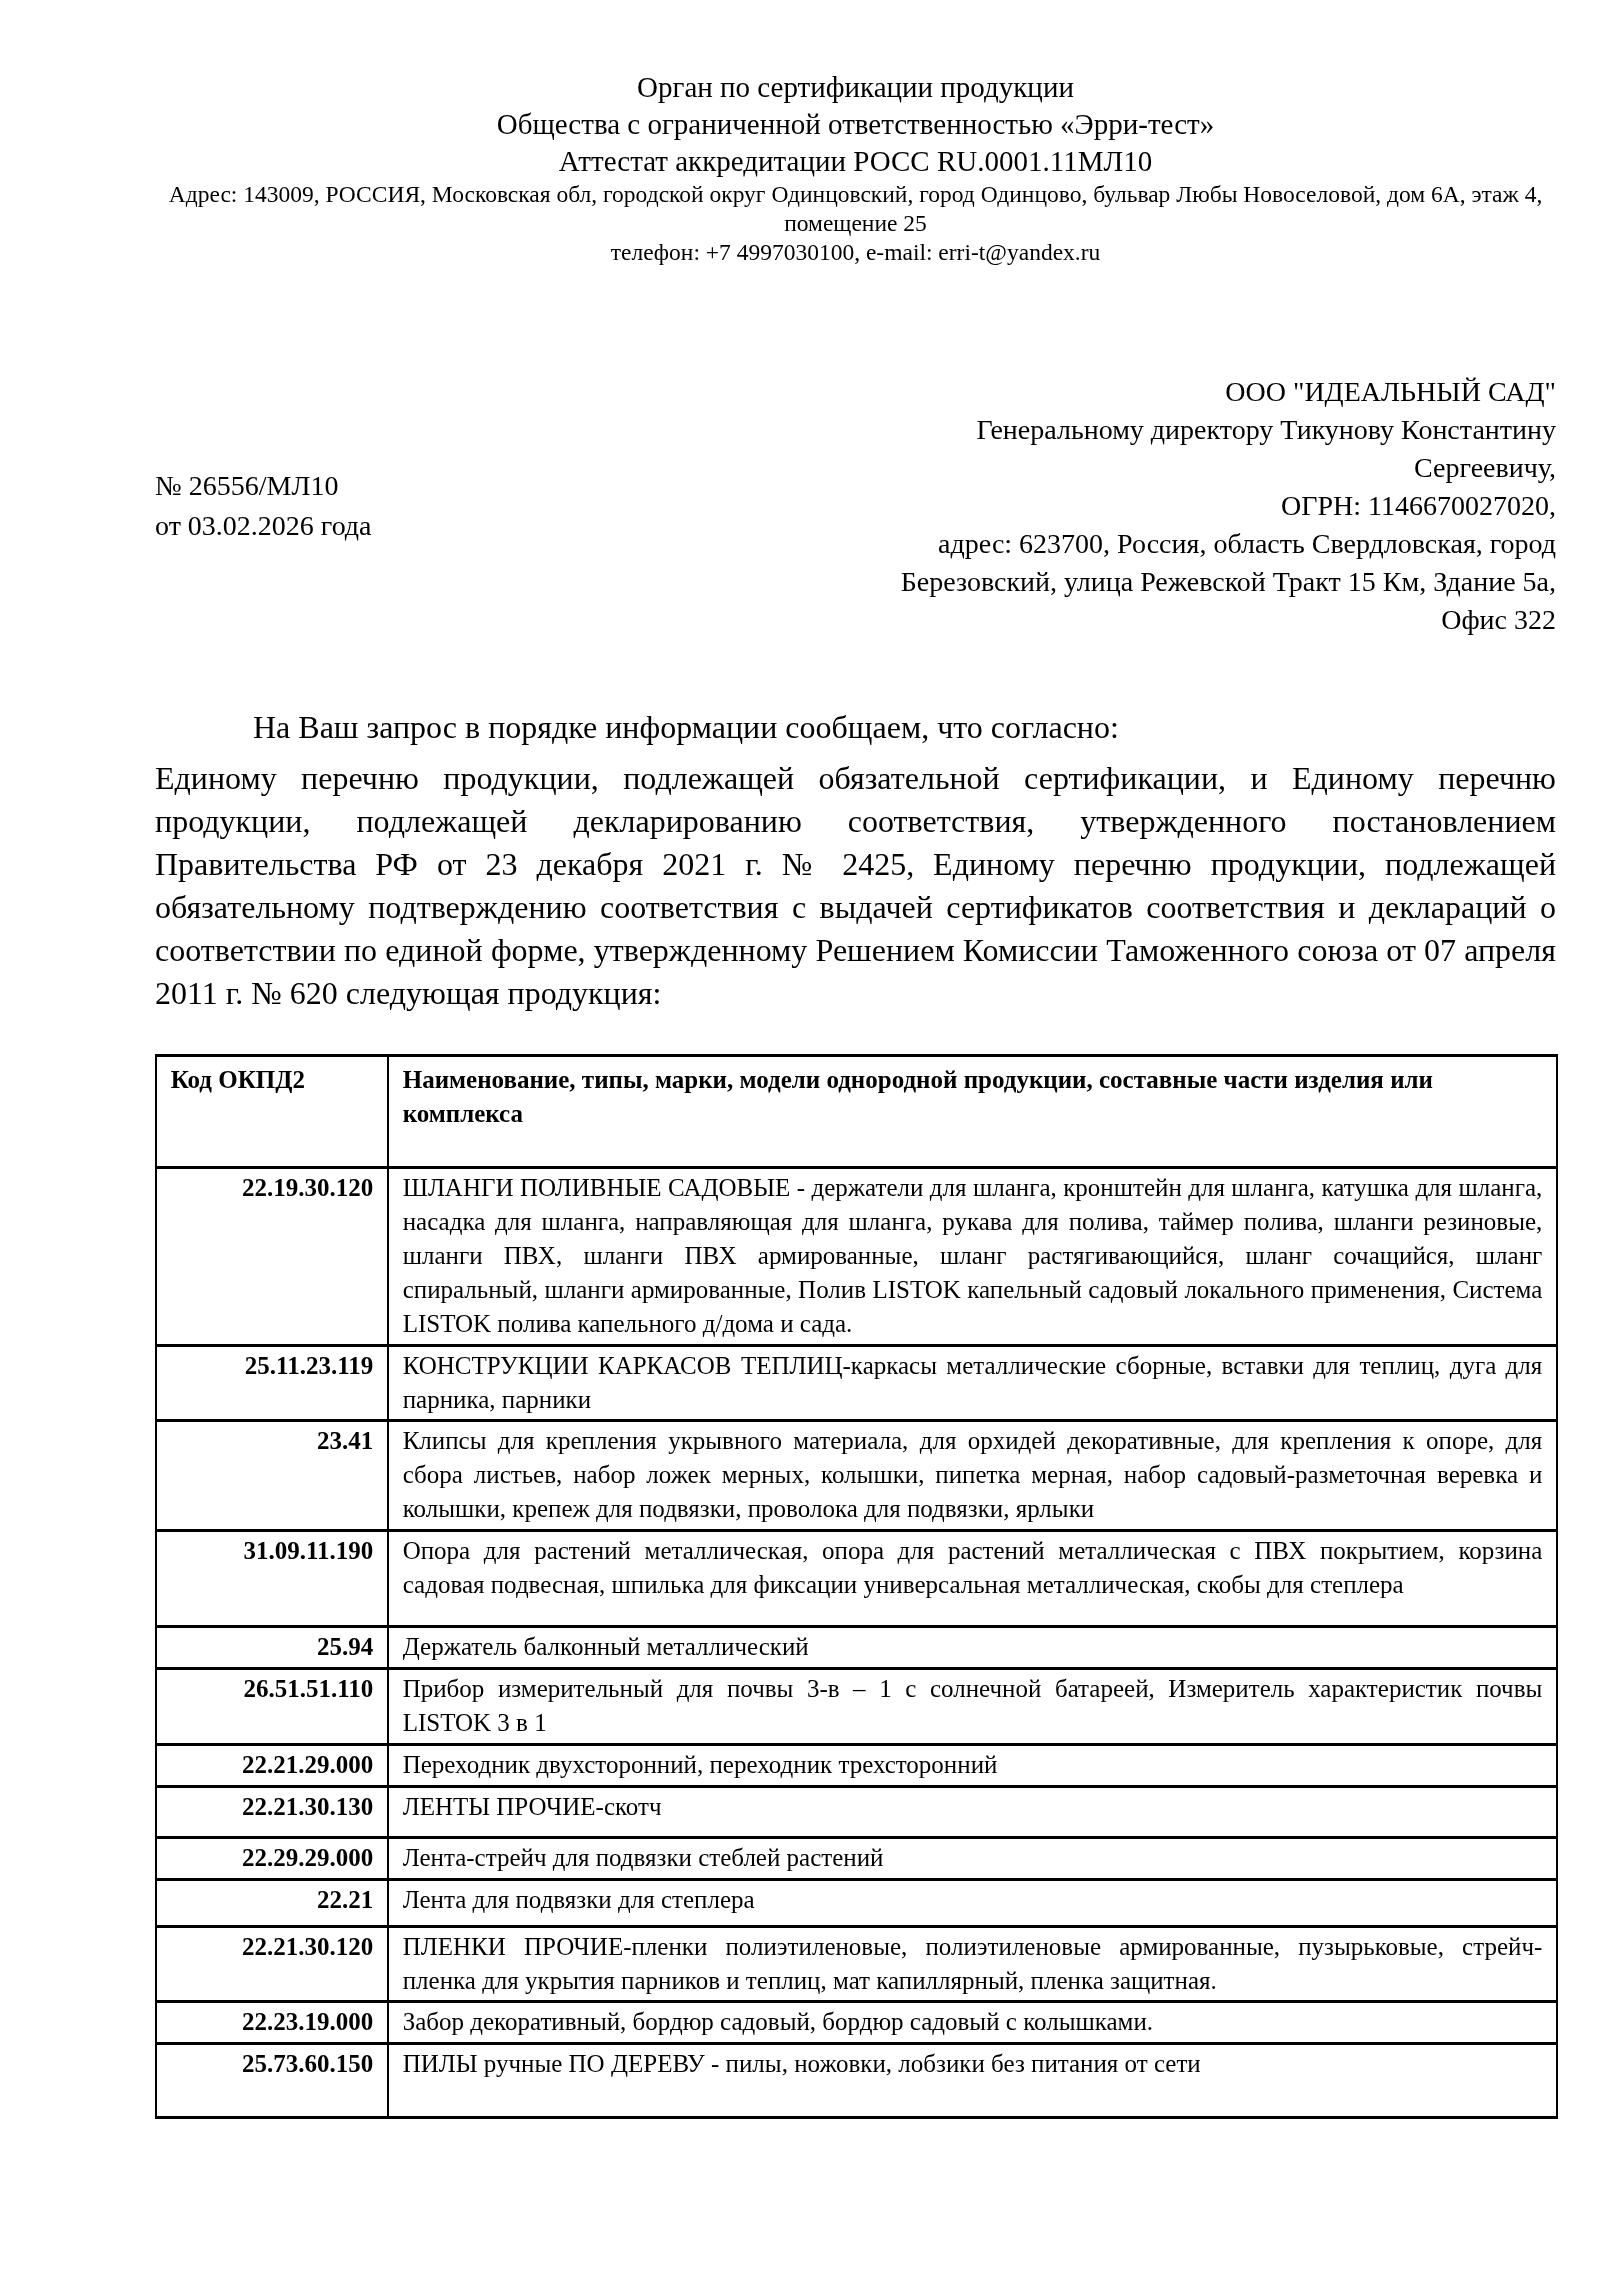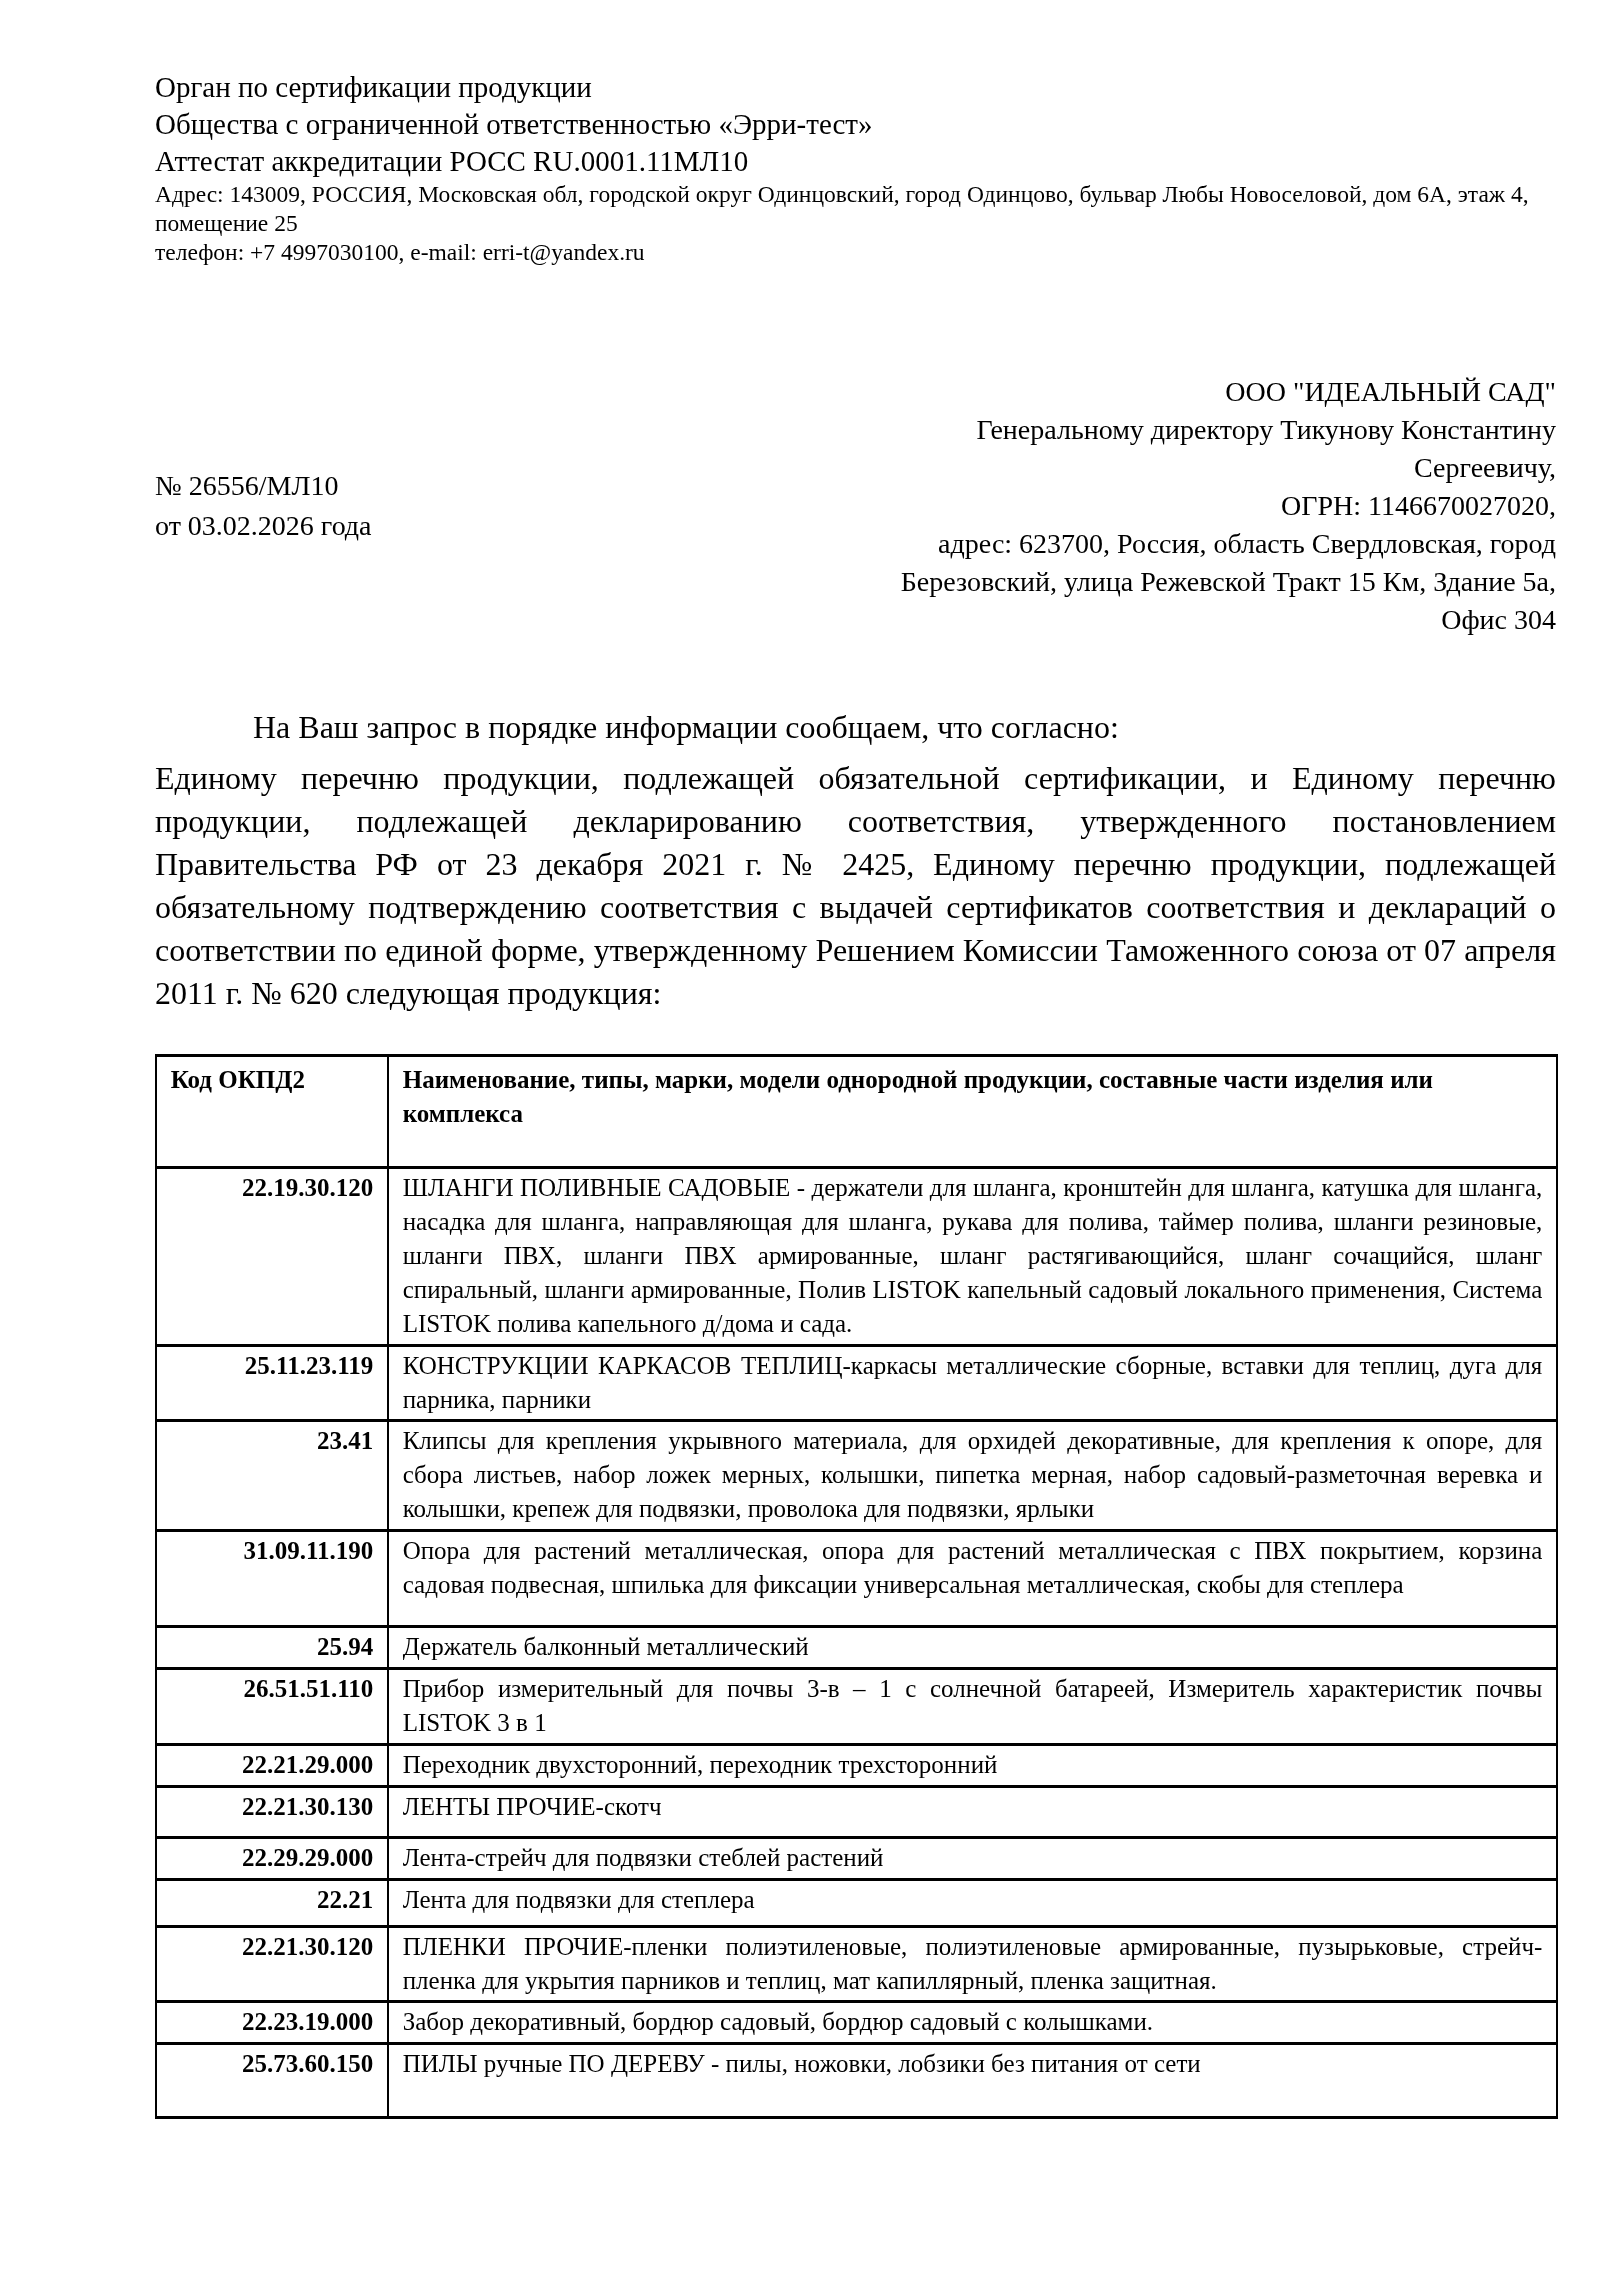"Орган по сертификации продукции" .letterhead { text-align: left -> center }
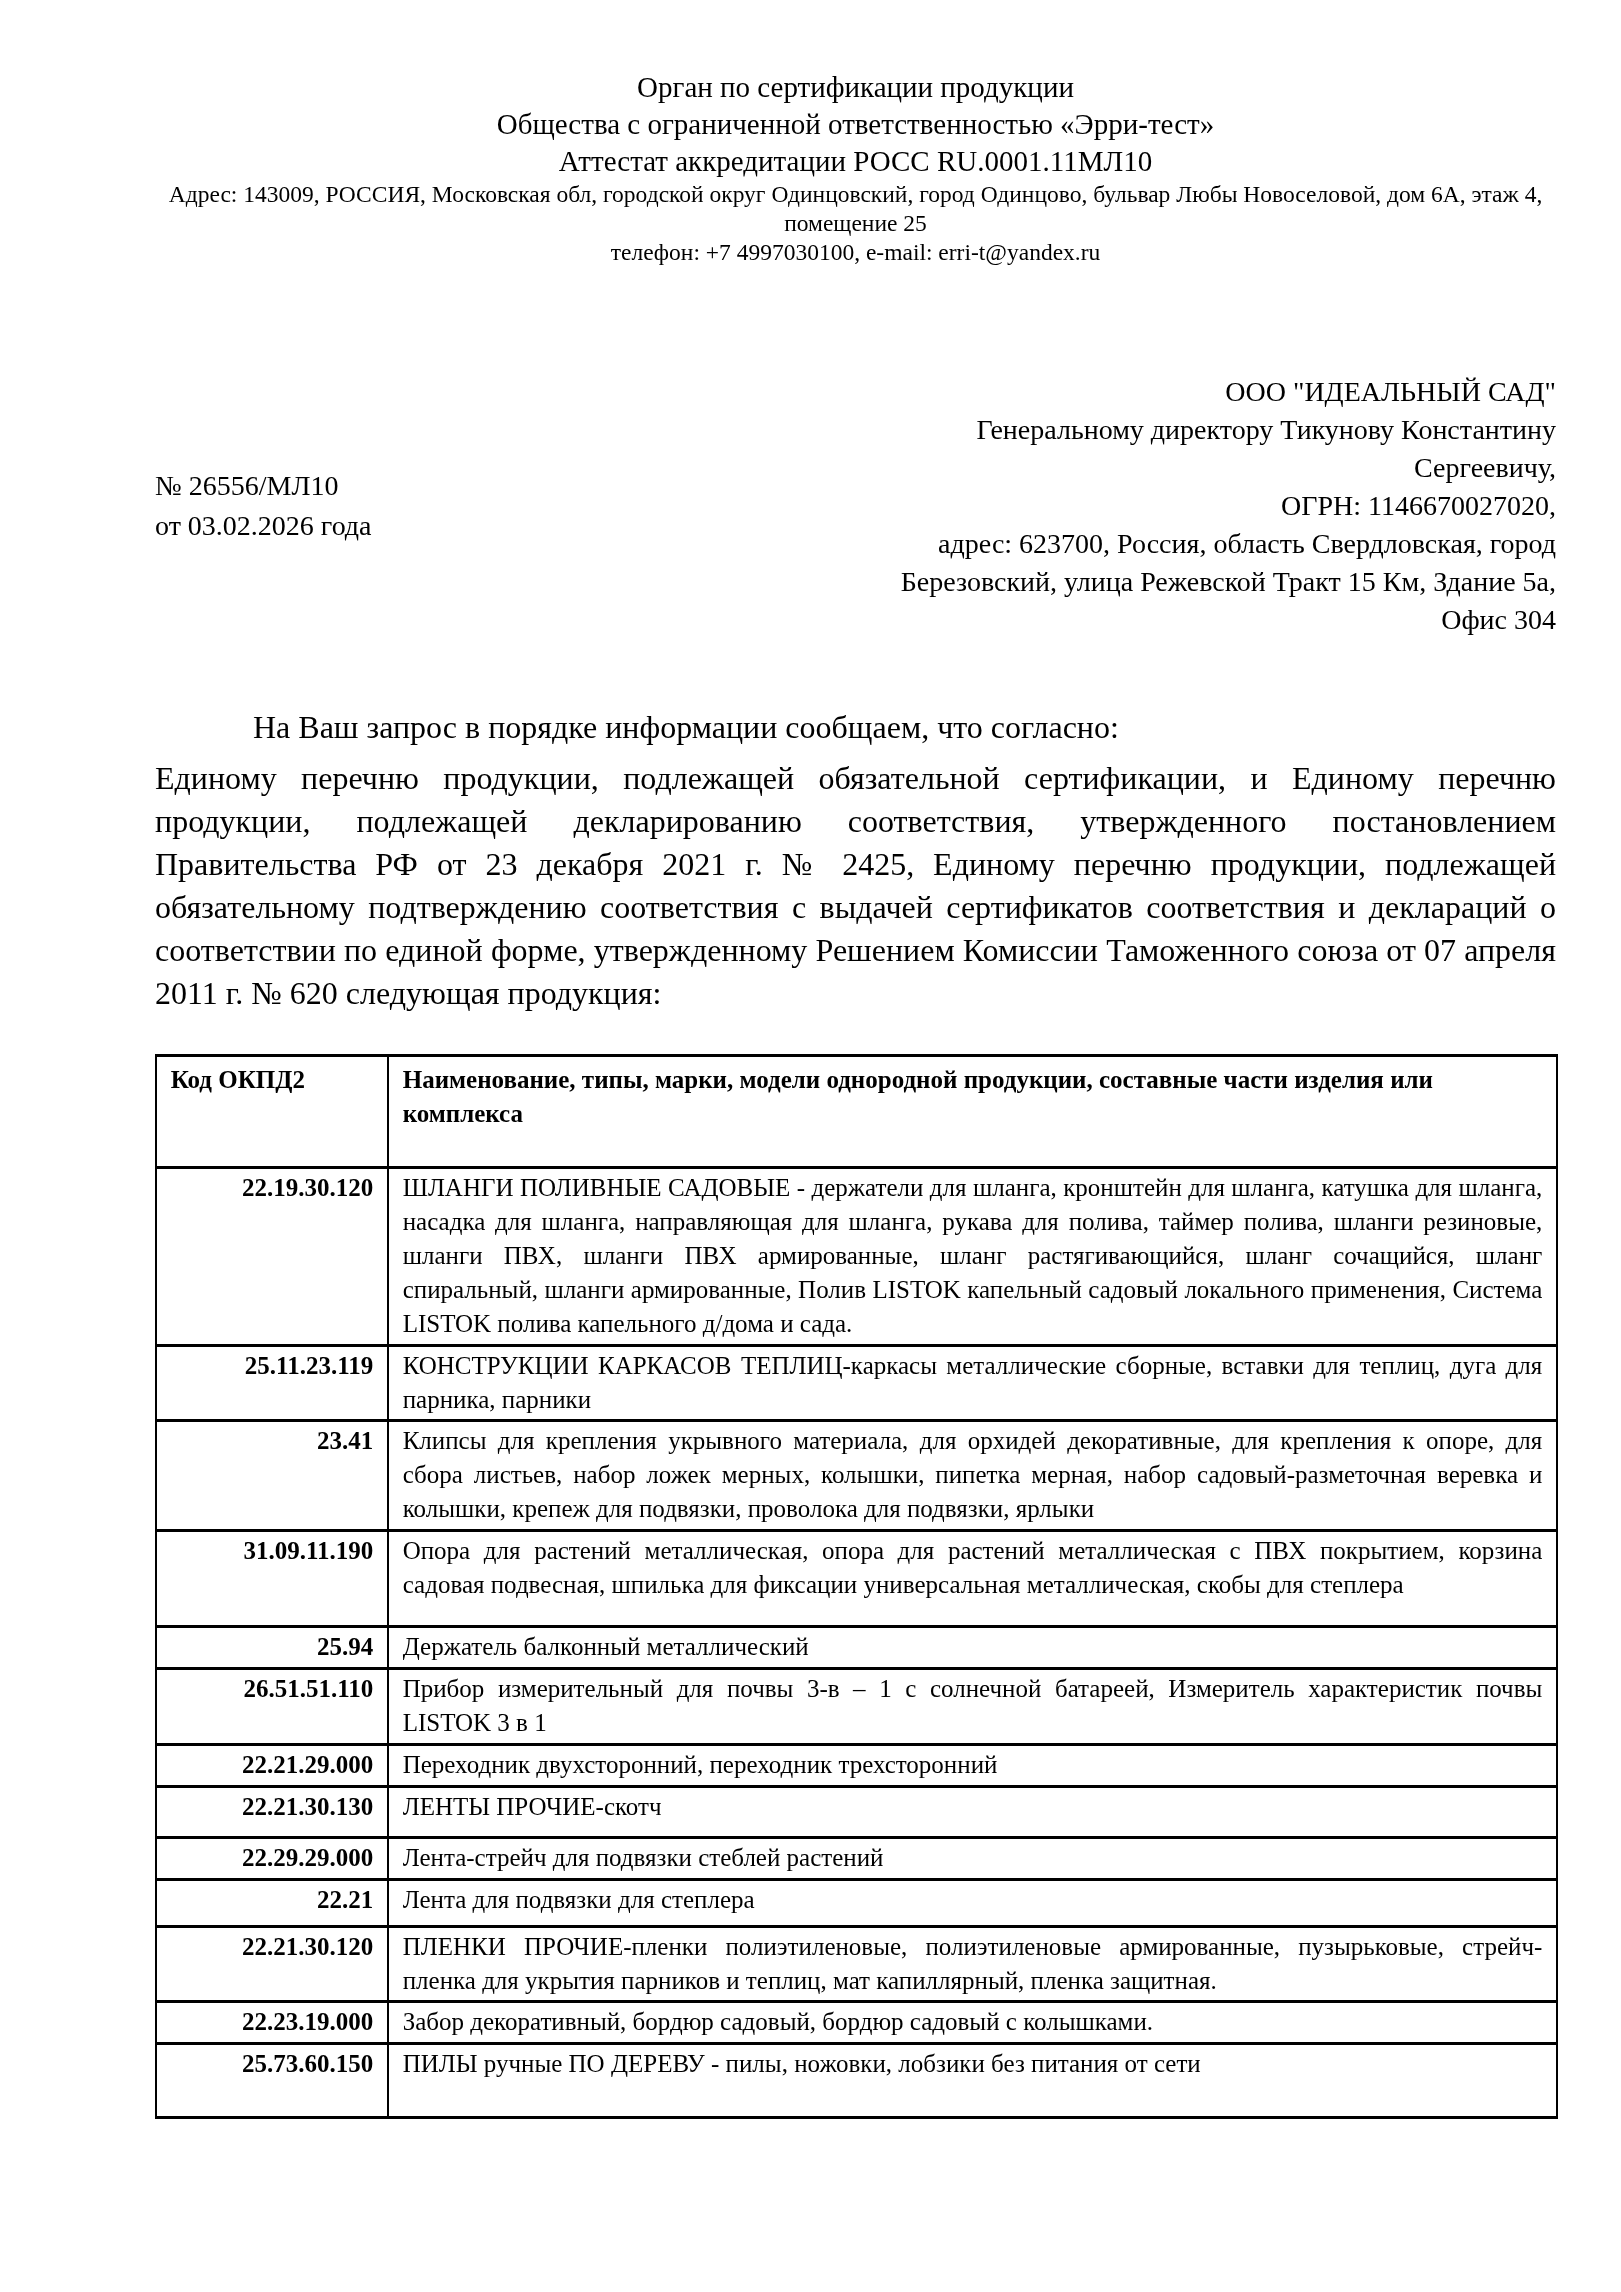"Офис 304" div { text: 304 -> 322 }
